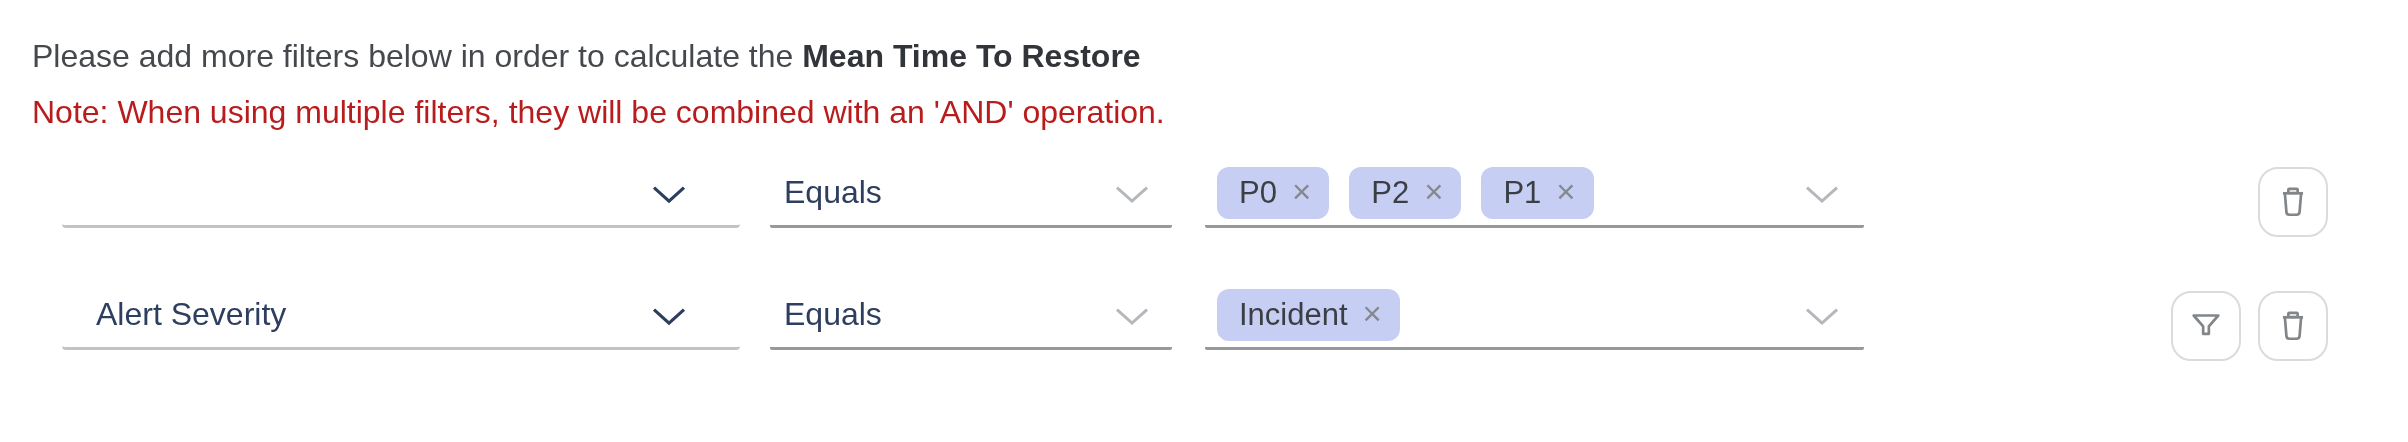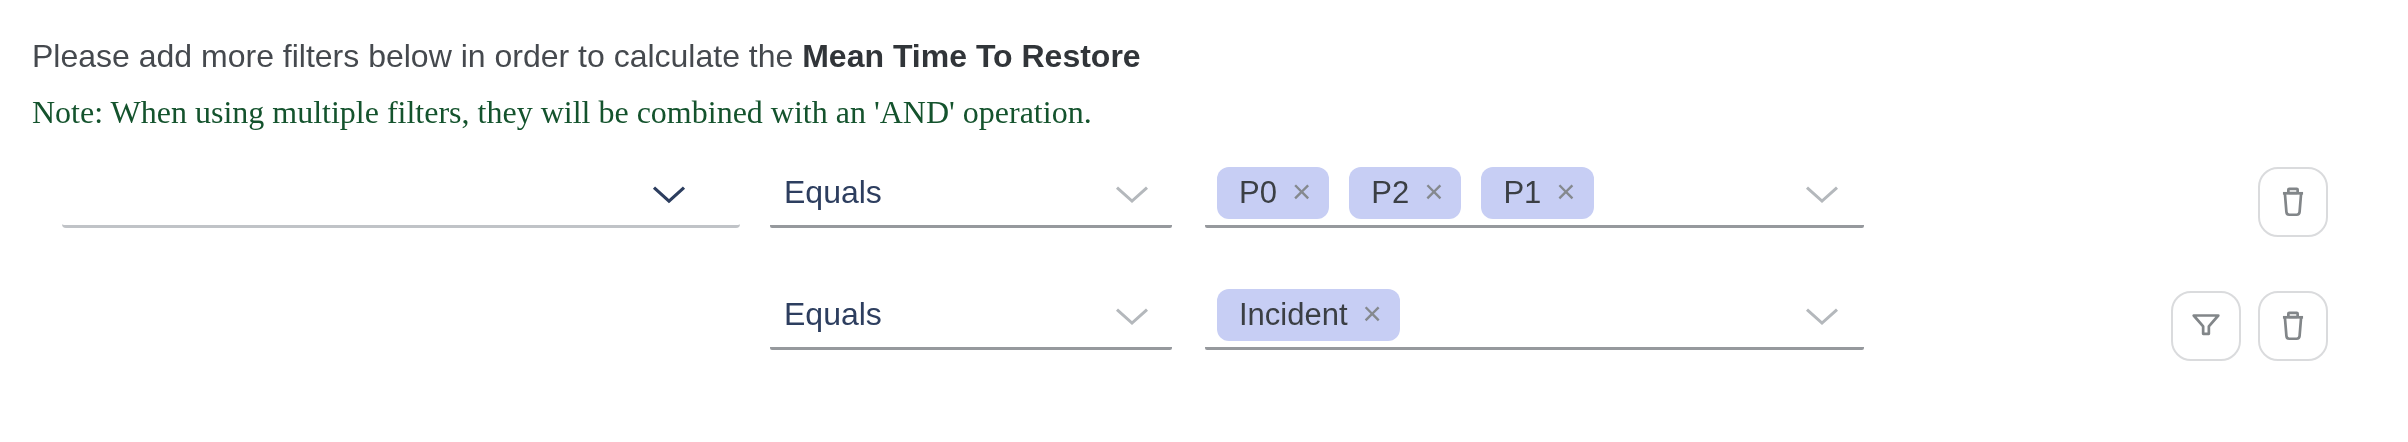"Note: When using multiple filters," .note-line { color: #14532d -> #b91c1c; font-family: Liberation Serif, serif -> none }
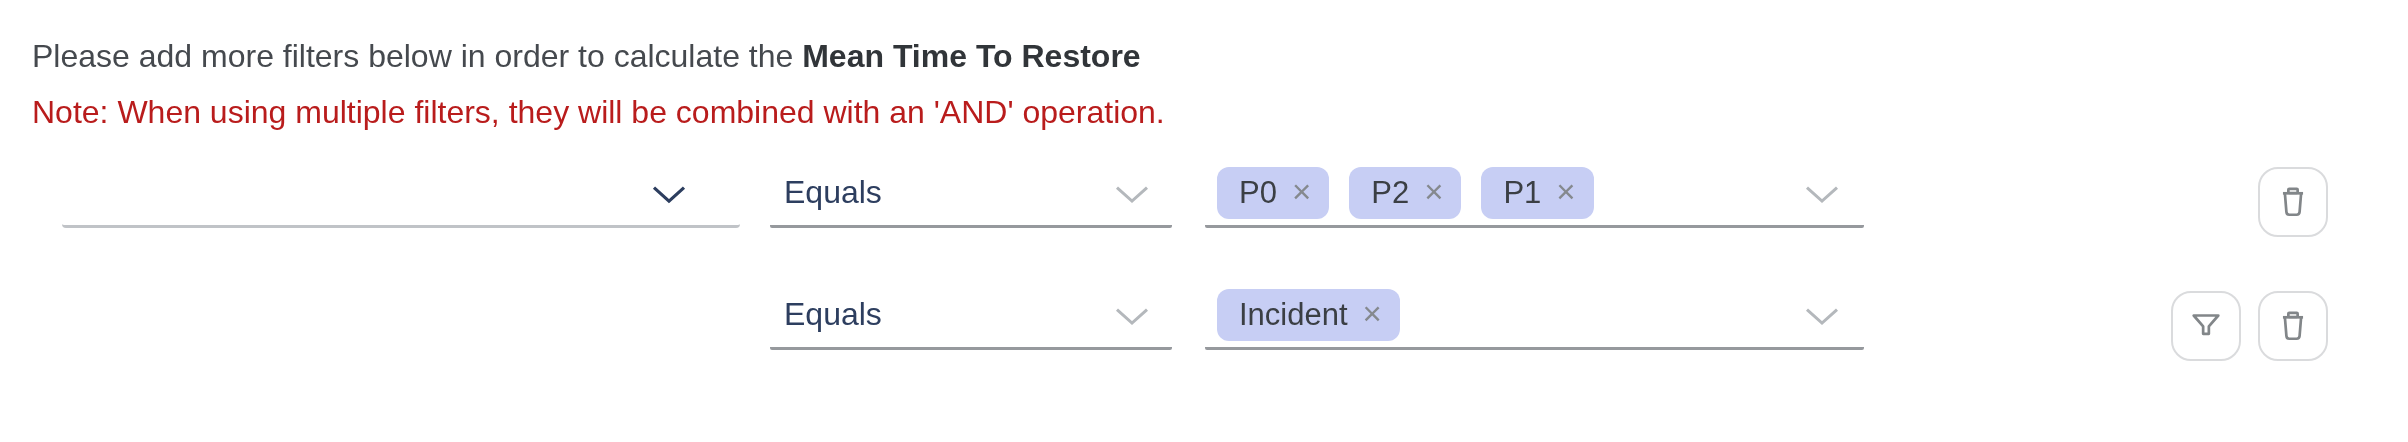"Alert Severity" div.field { html: none -> <div> <span>Alert Severity</span> <svg> <polyline></polyline> </svg> </div> }
